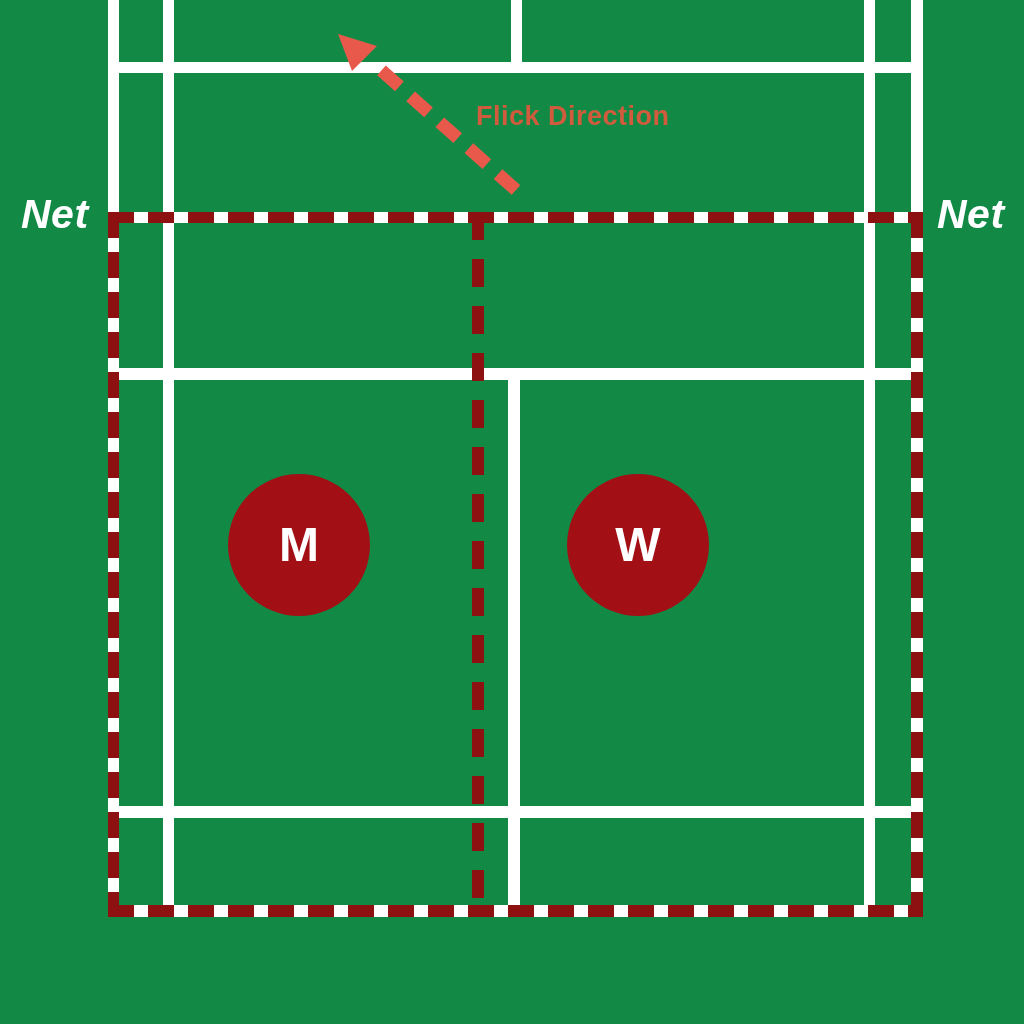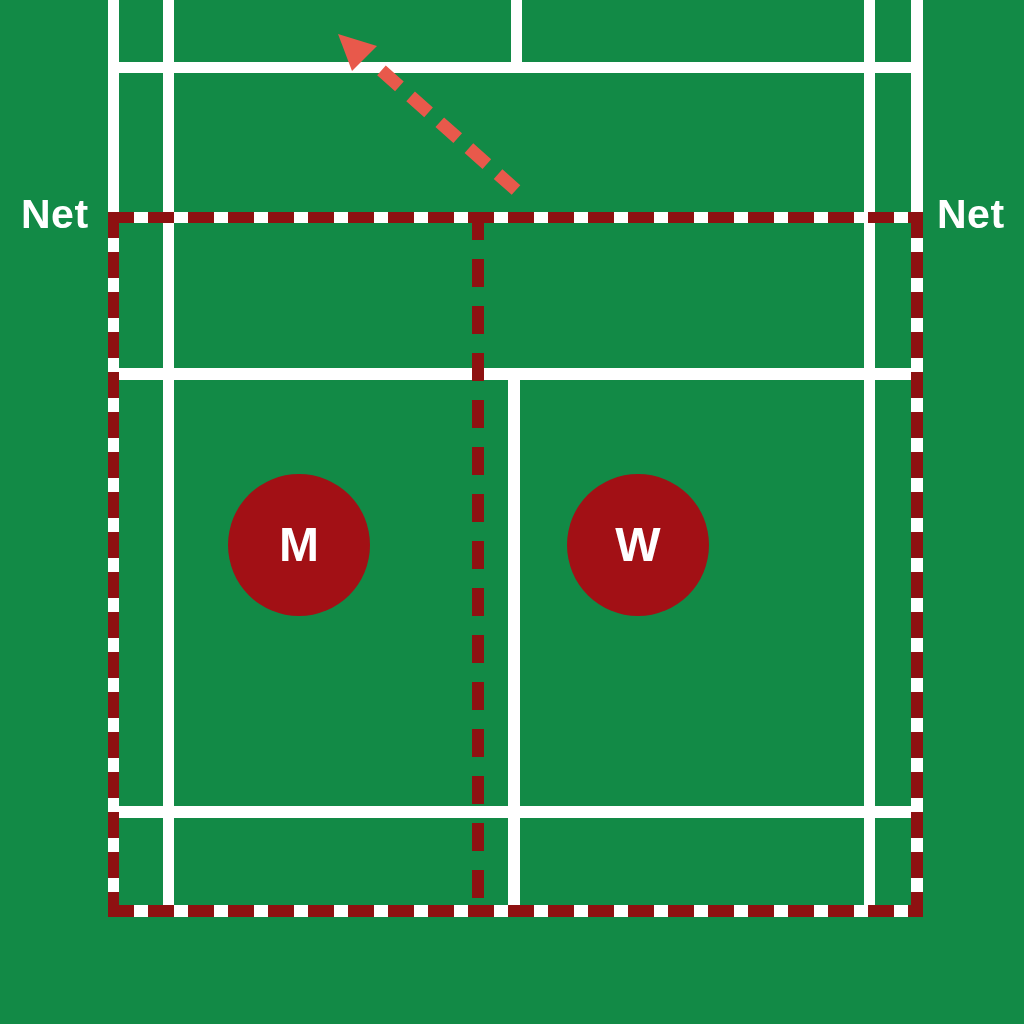"Flick Direction" div { html: none -> <div>Flick Direction</div> }
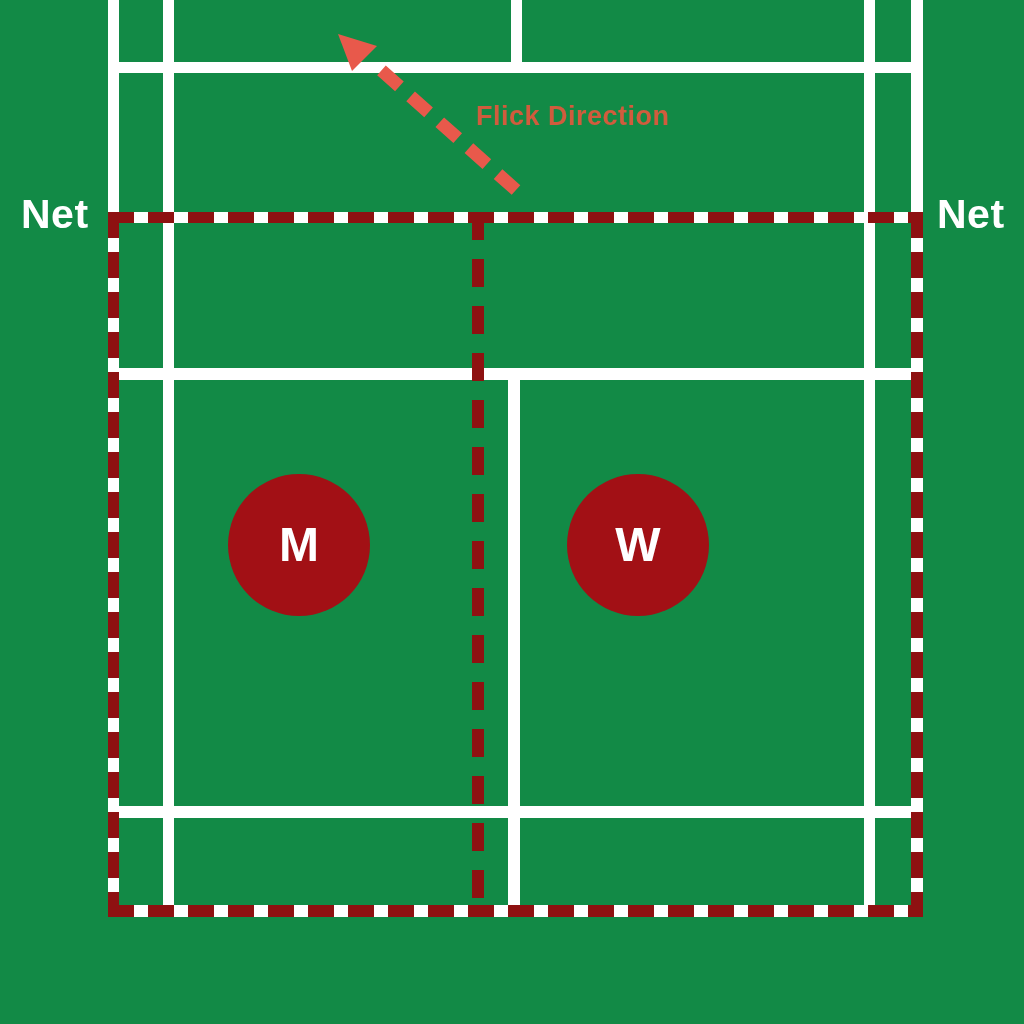"Net" .net-label { font-style: none -> italic }
